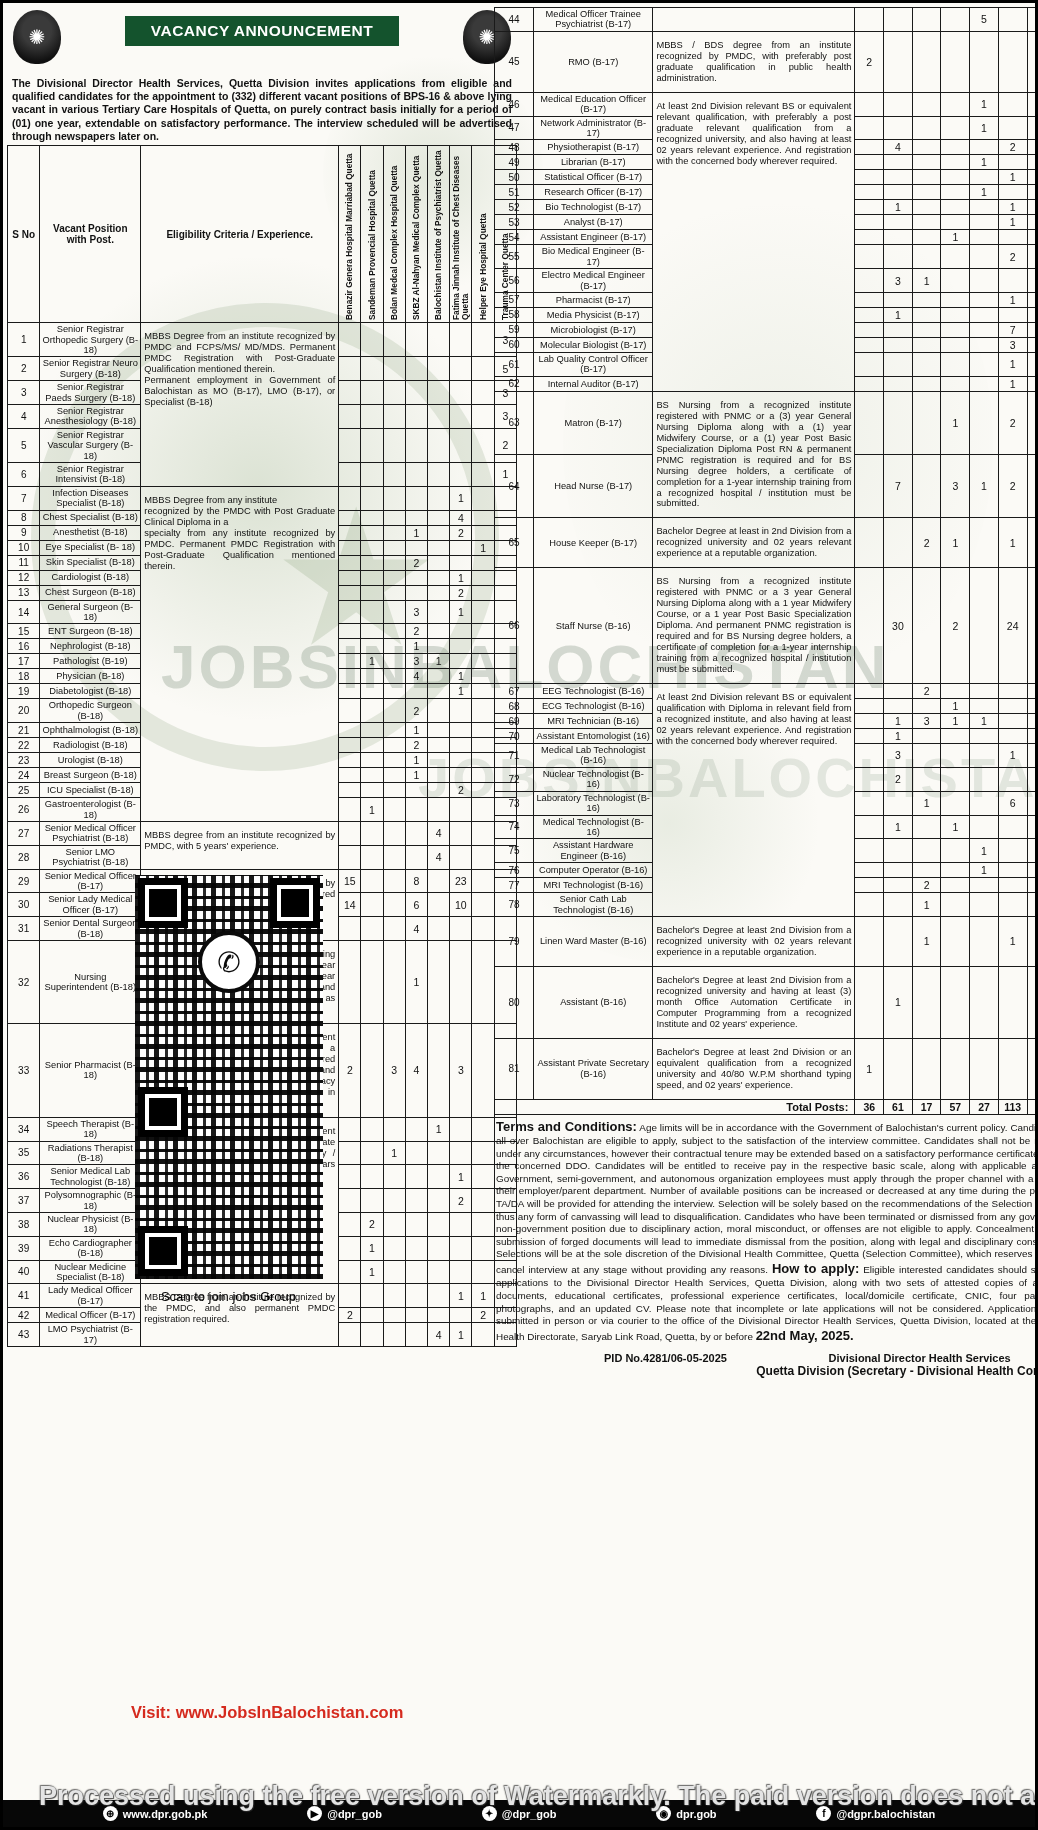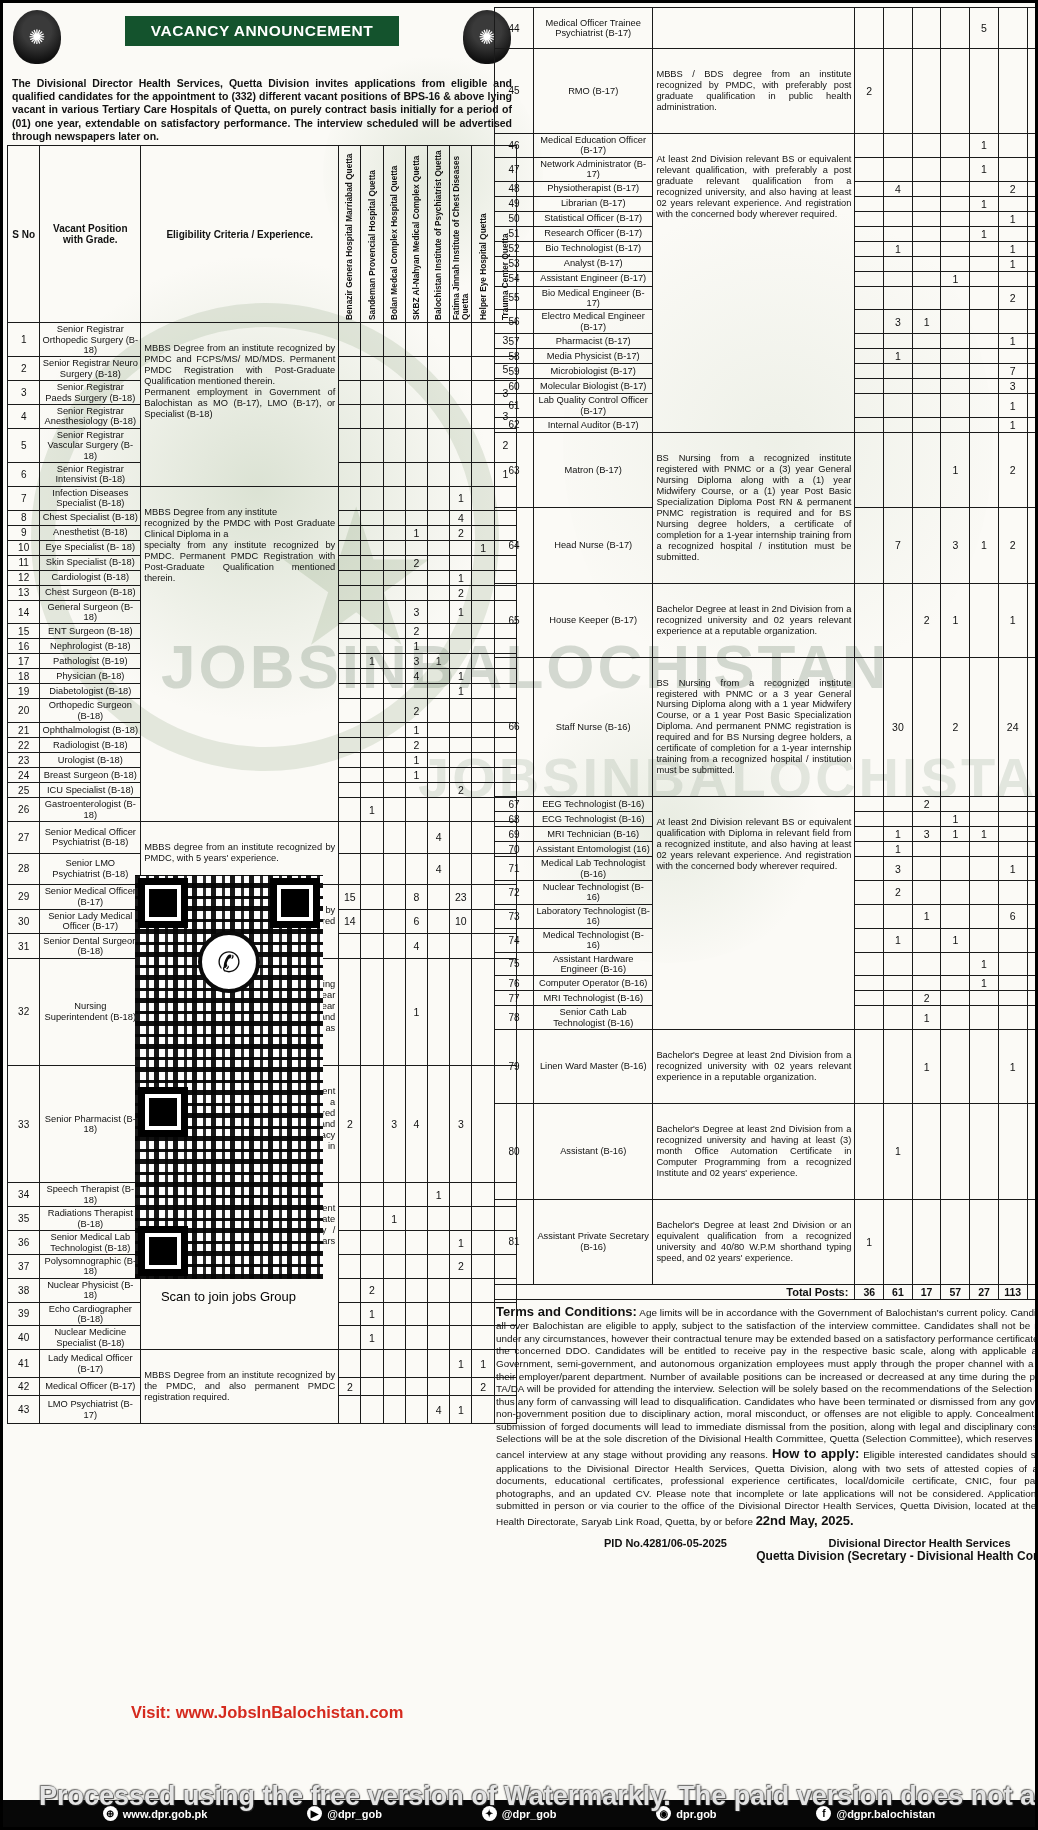"MBBS / BDS degree from" td.elig { padding: 20px 3px -> 8px 3px }
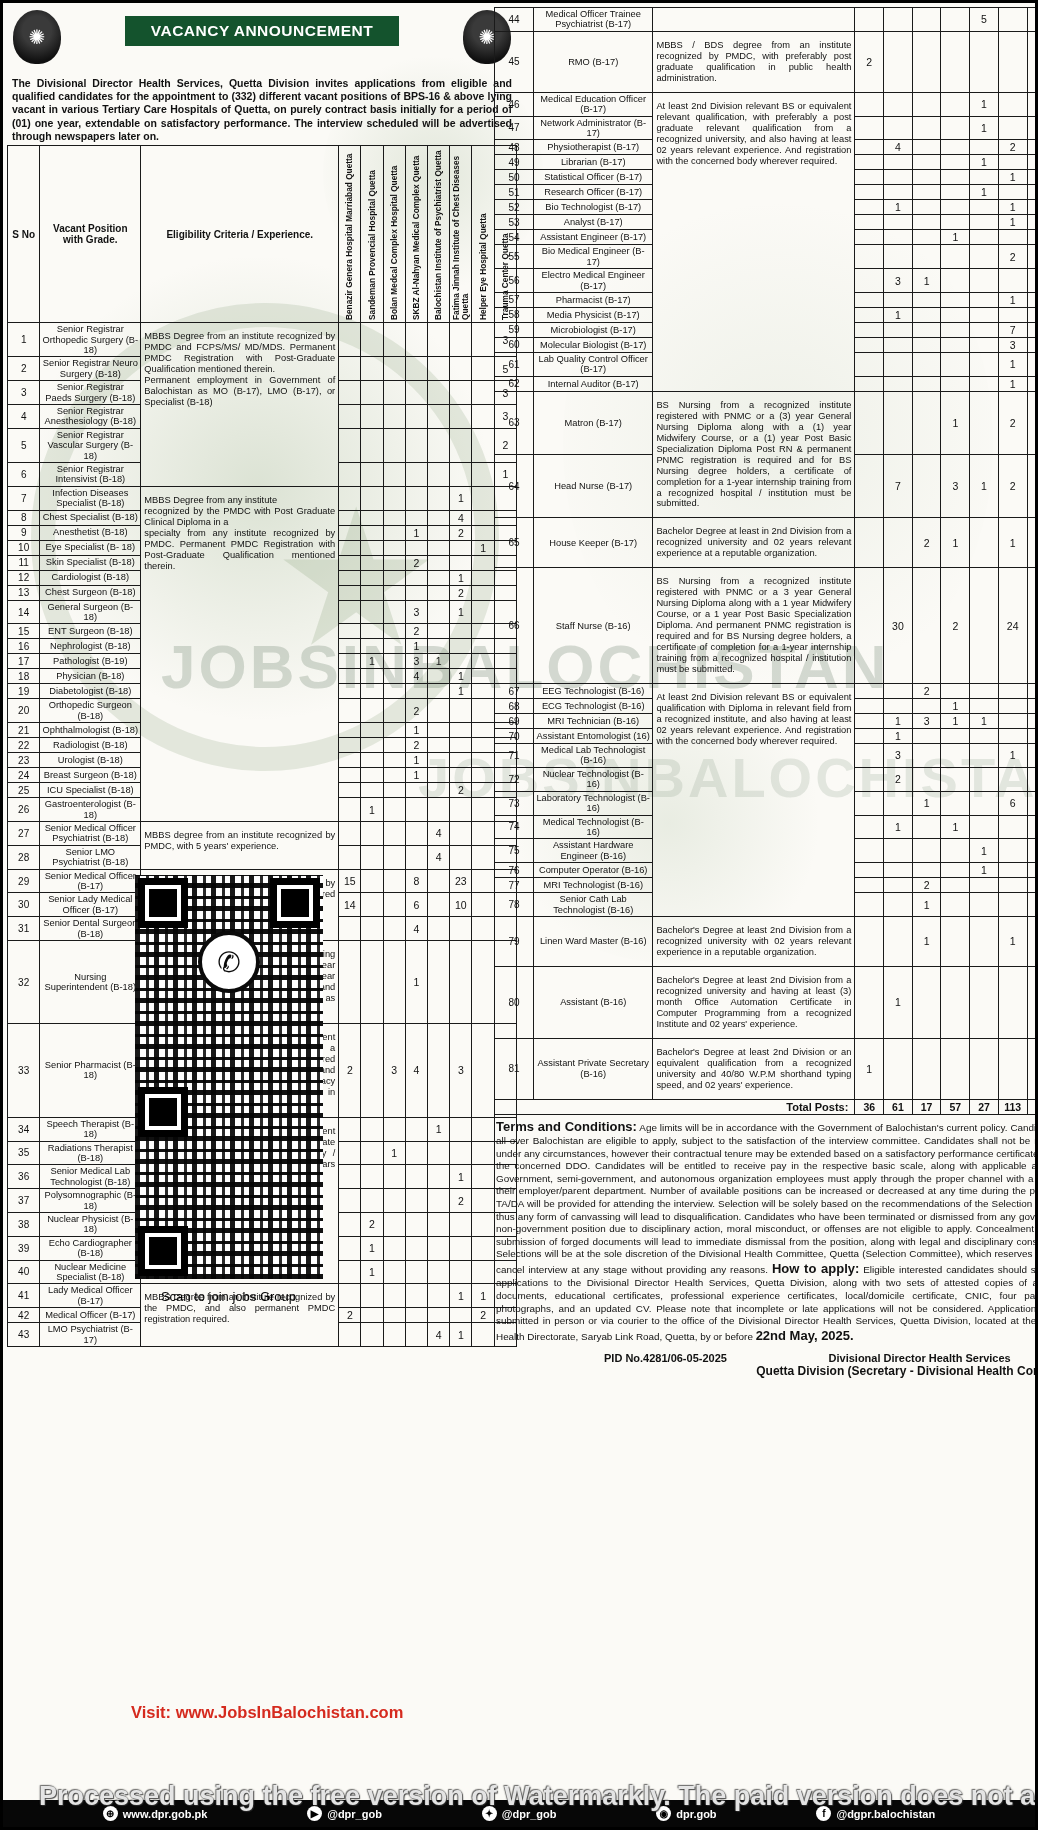"Vacant Position with Grade." th.h-txt { text: Grade -> Post }
